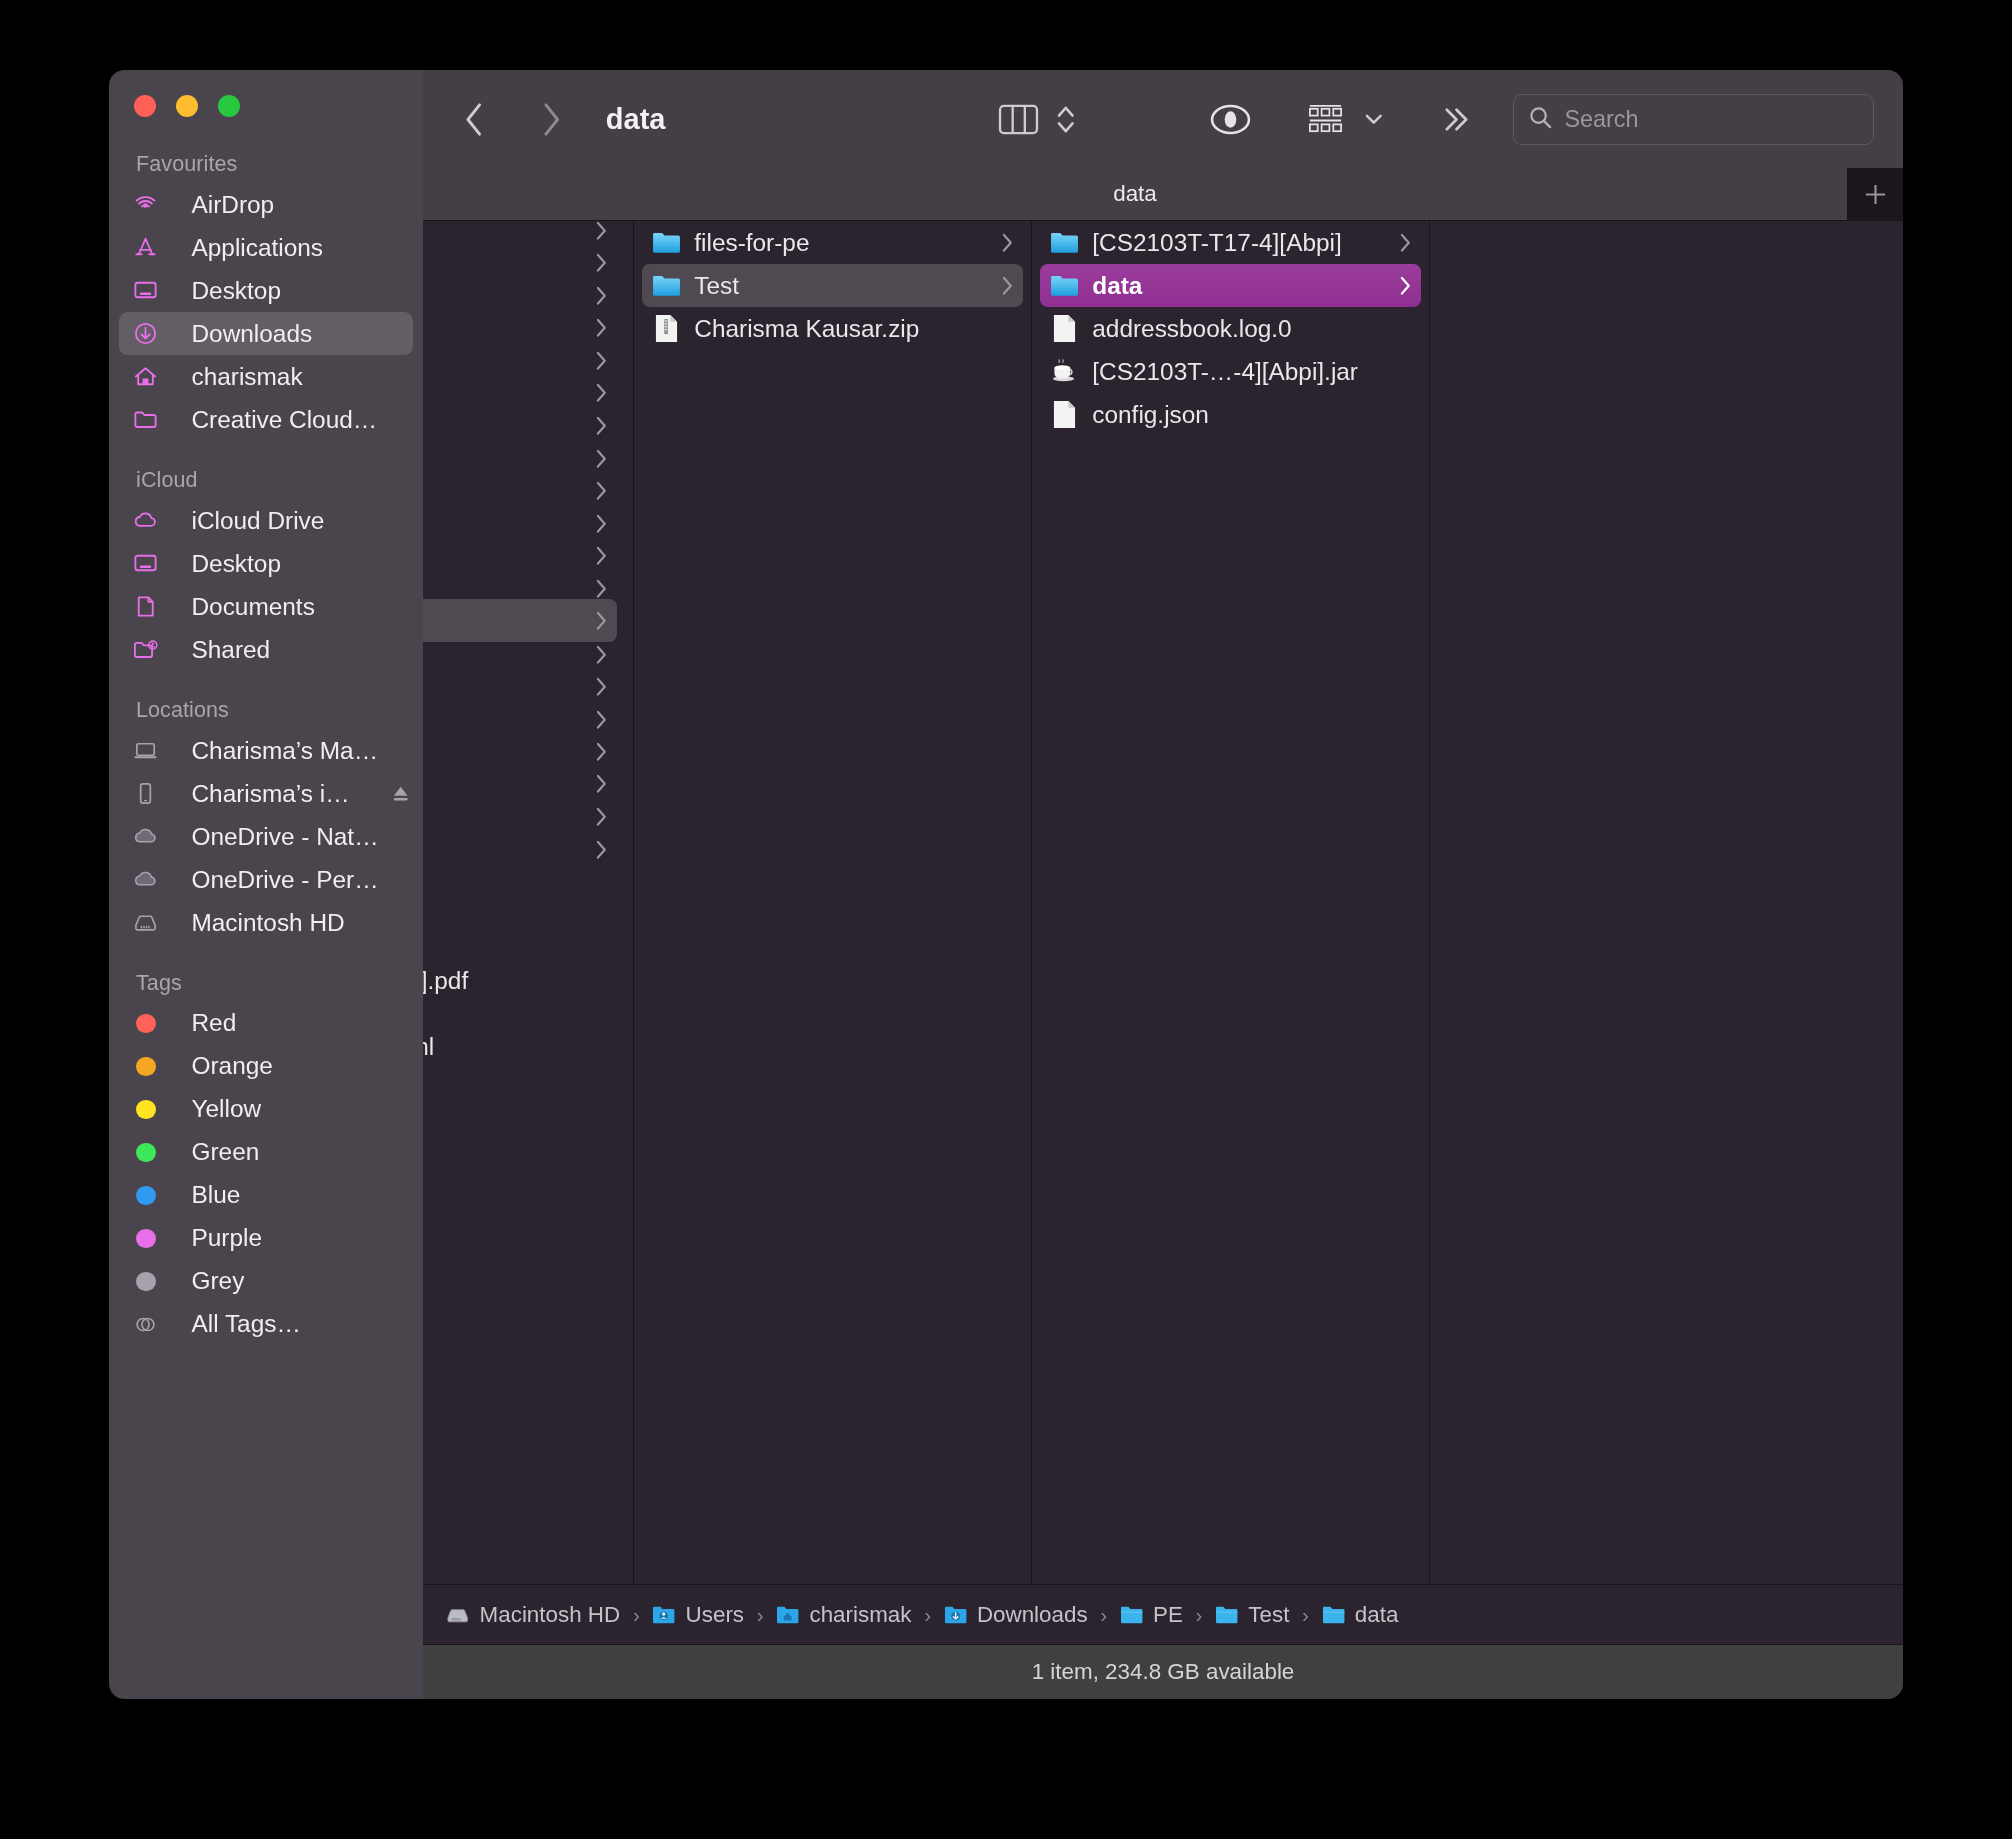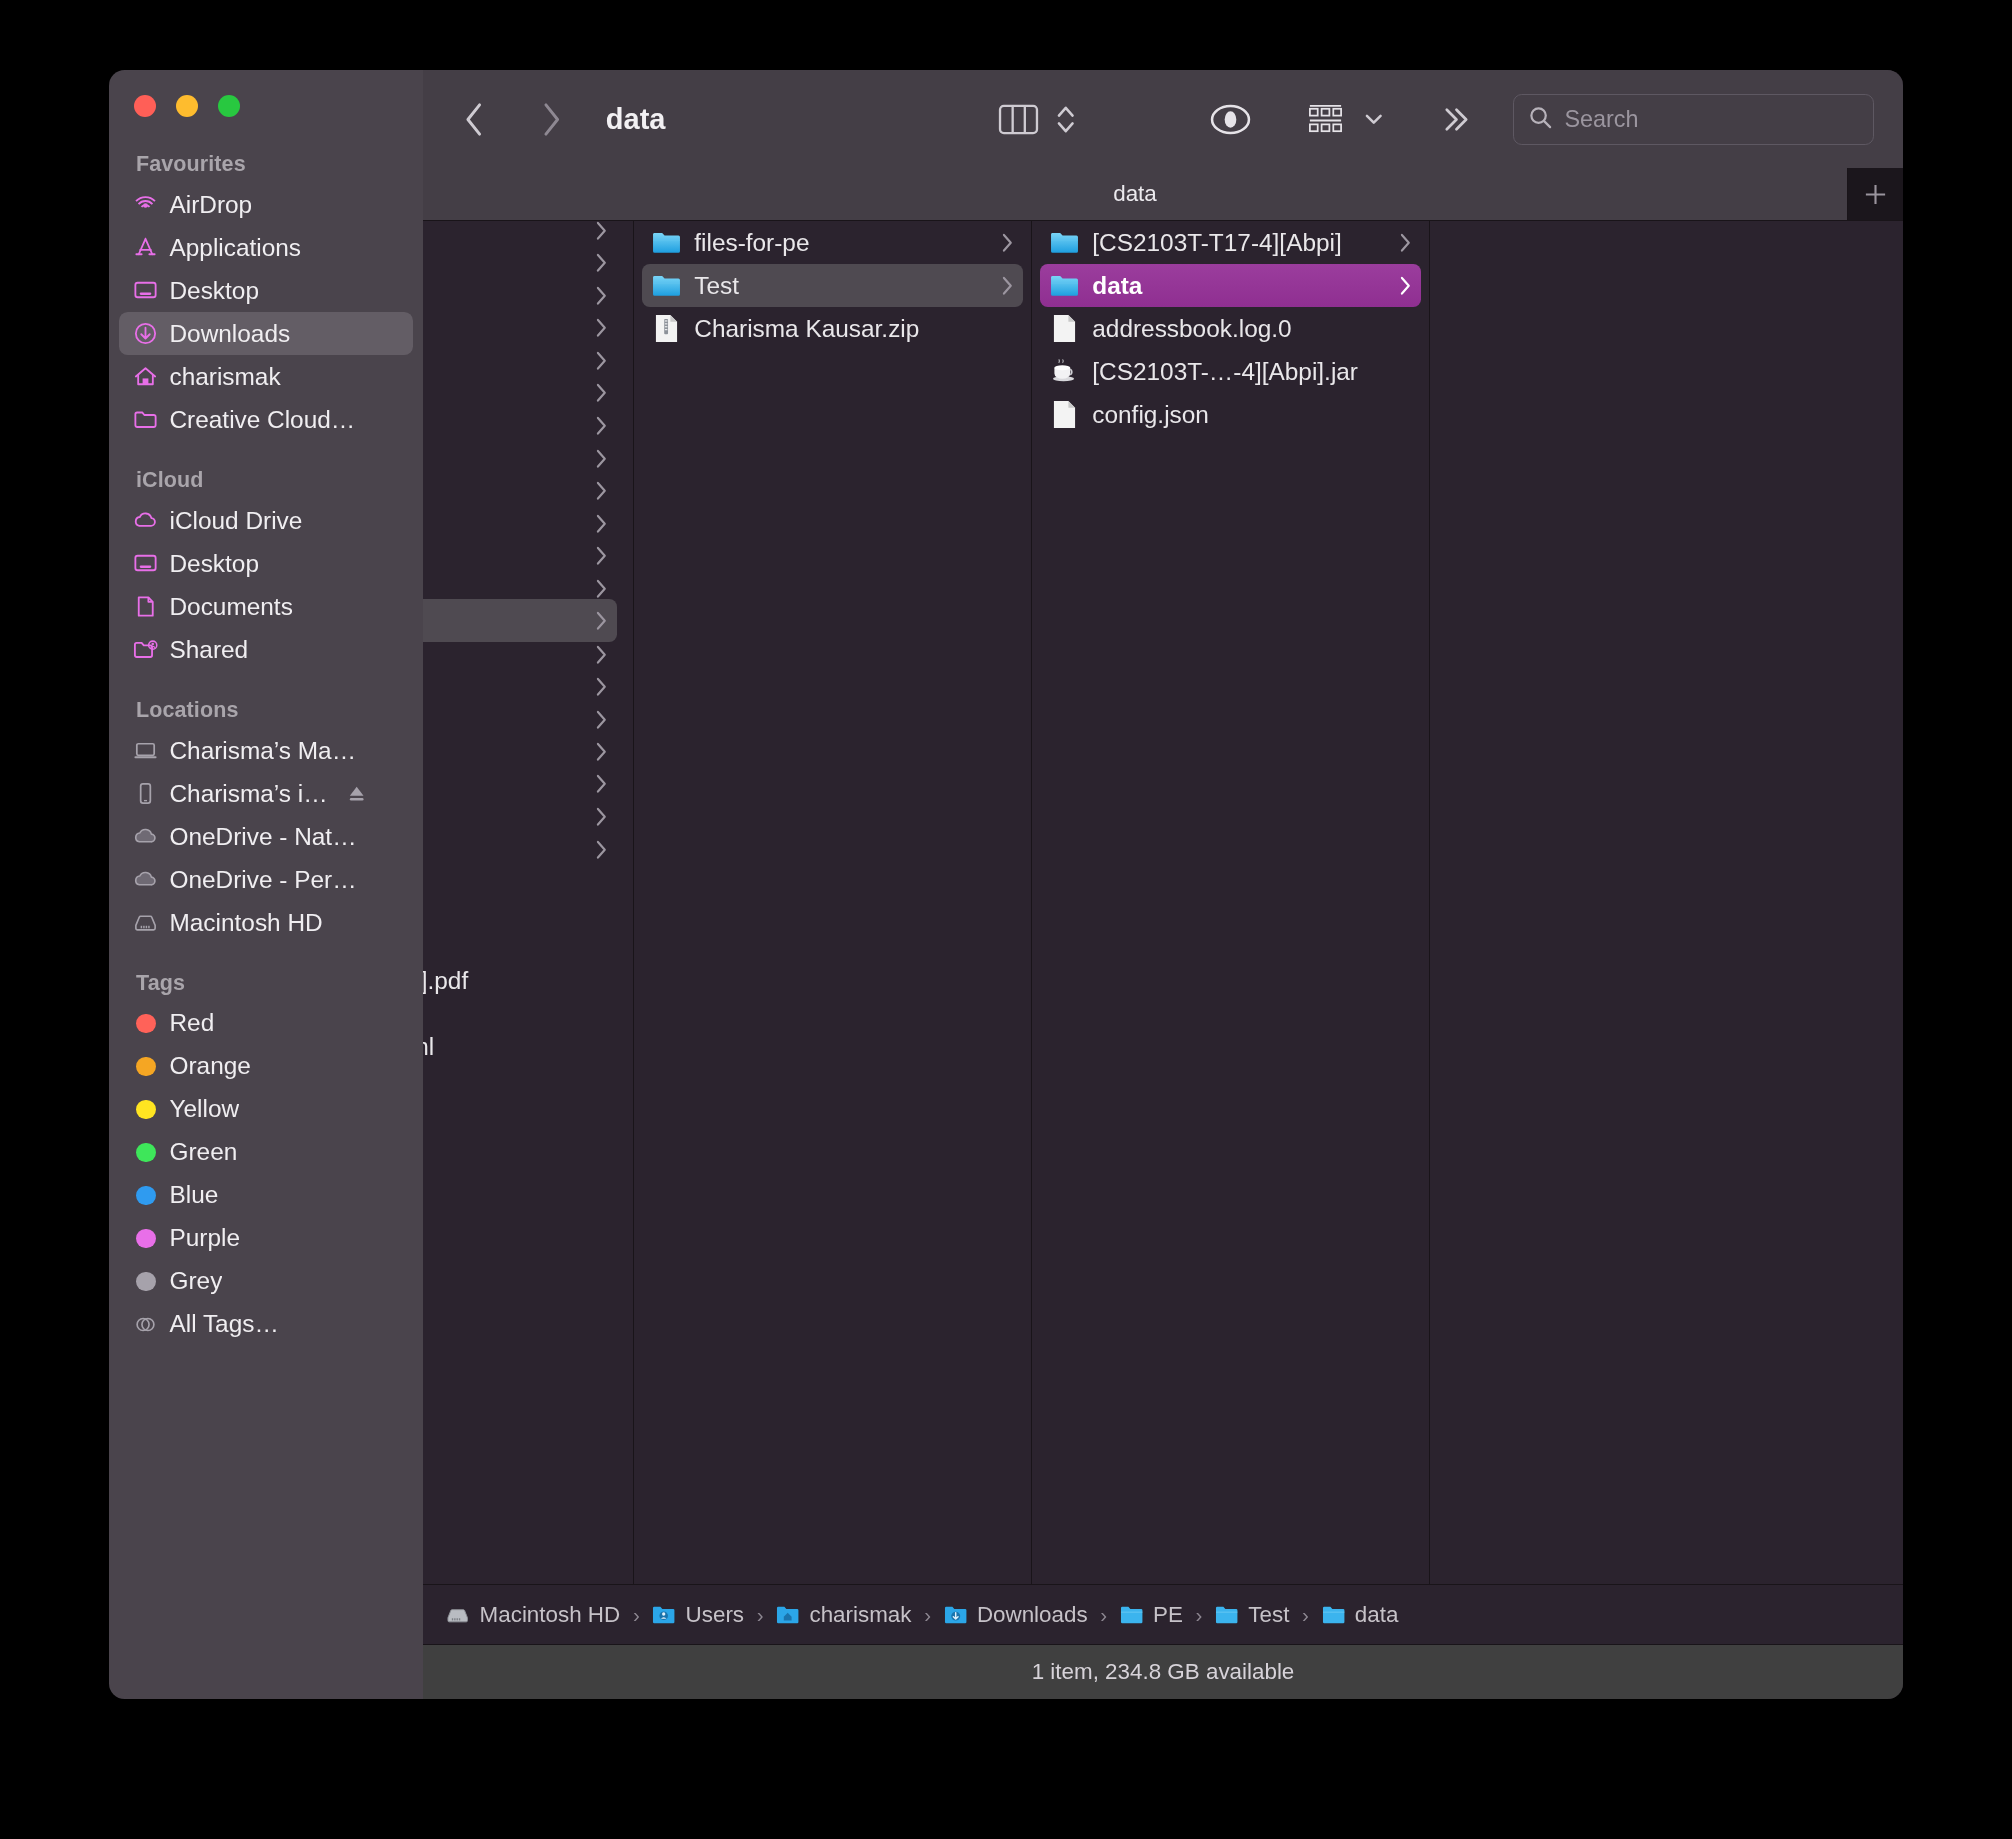"Favourites" .sb-section { font-weight: bold -> normal }
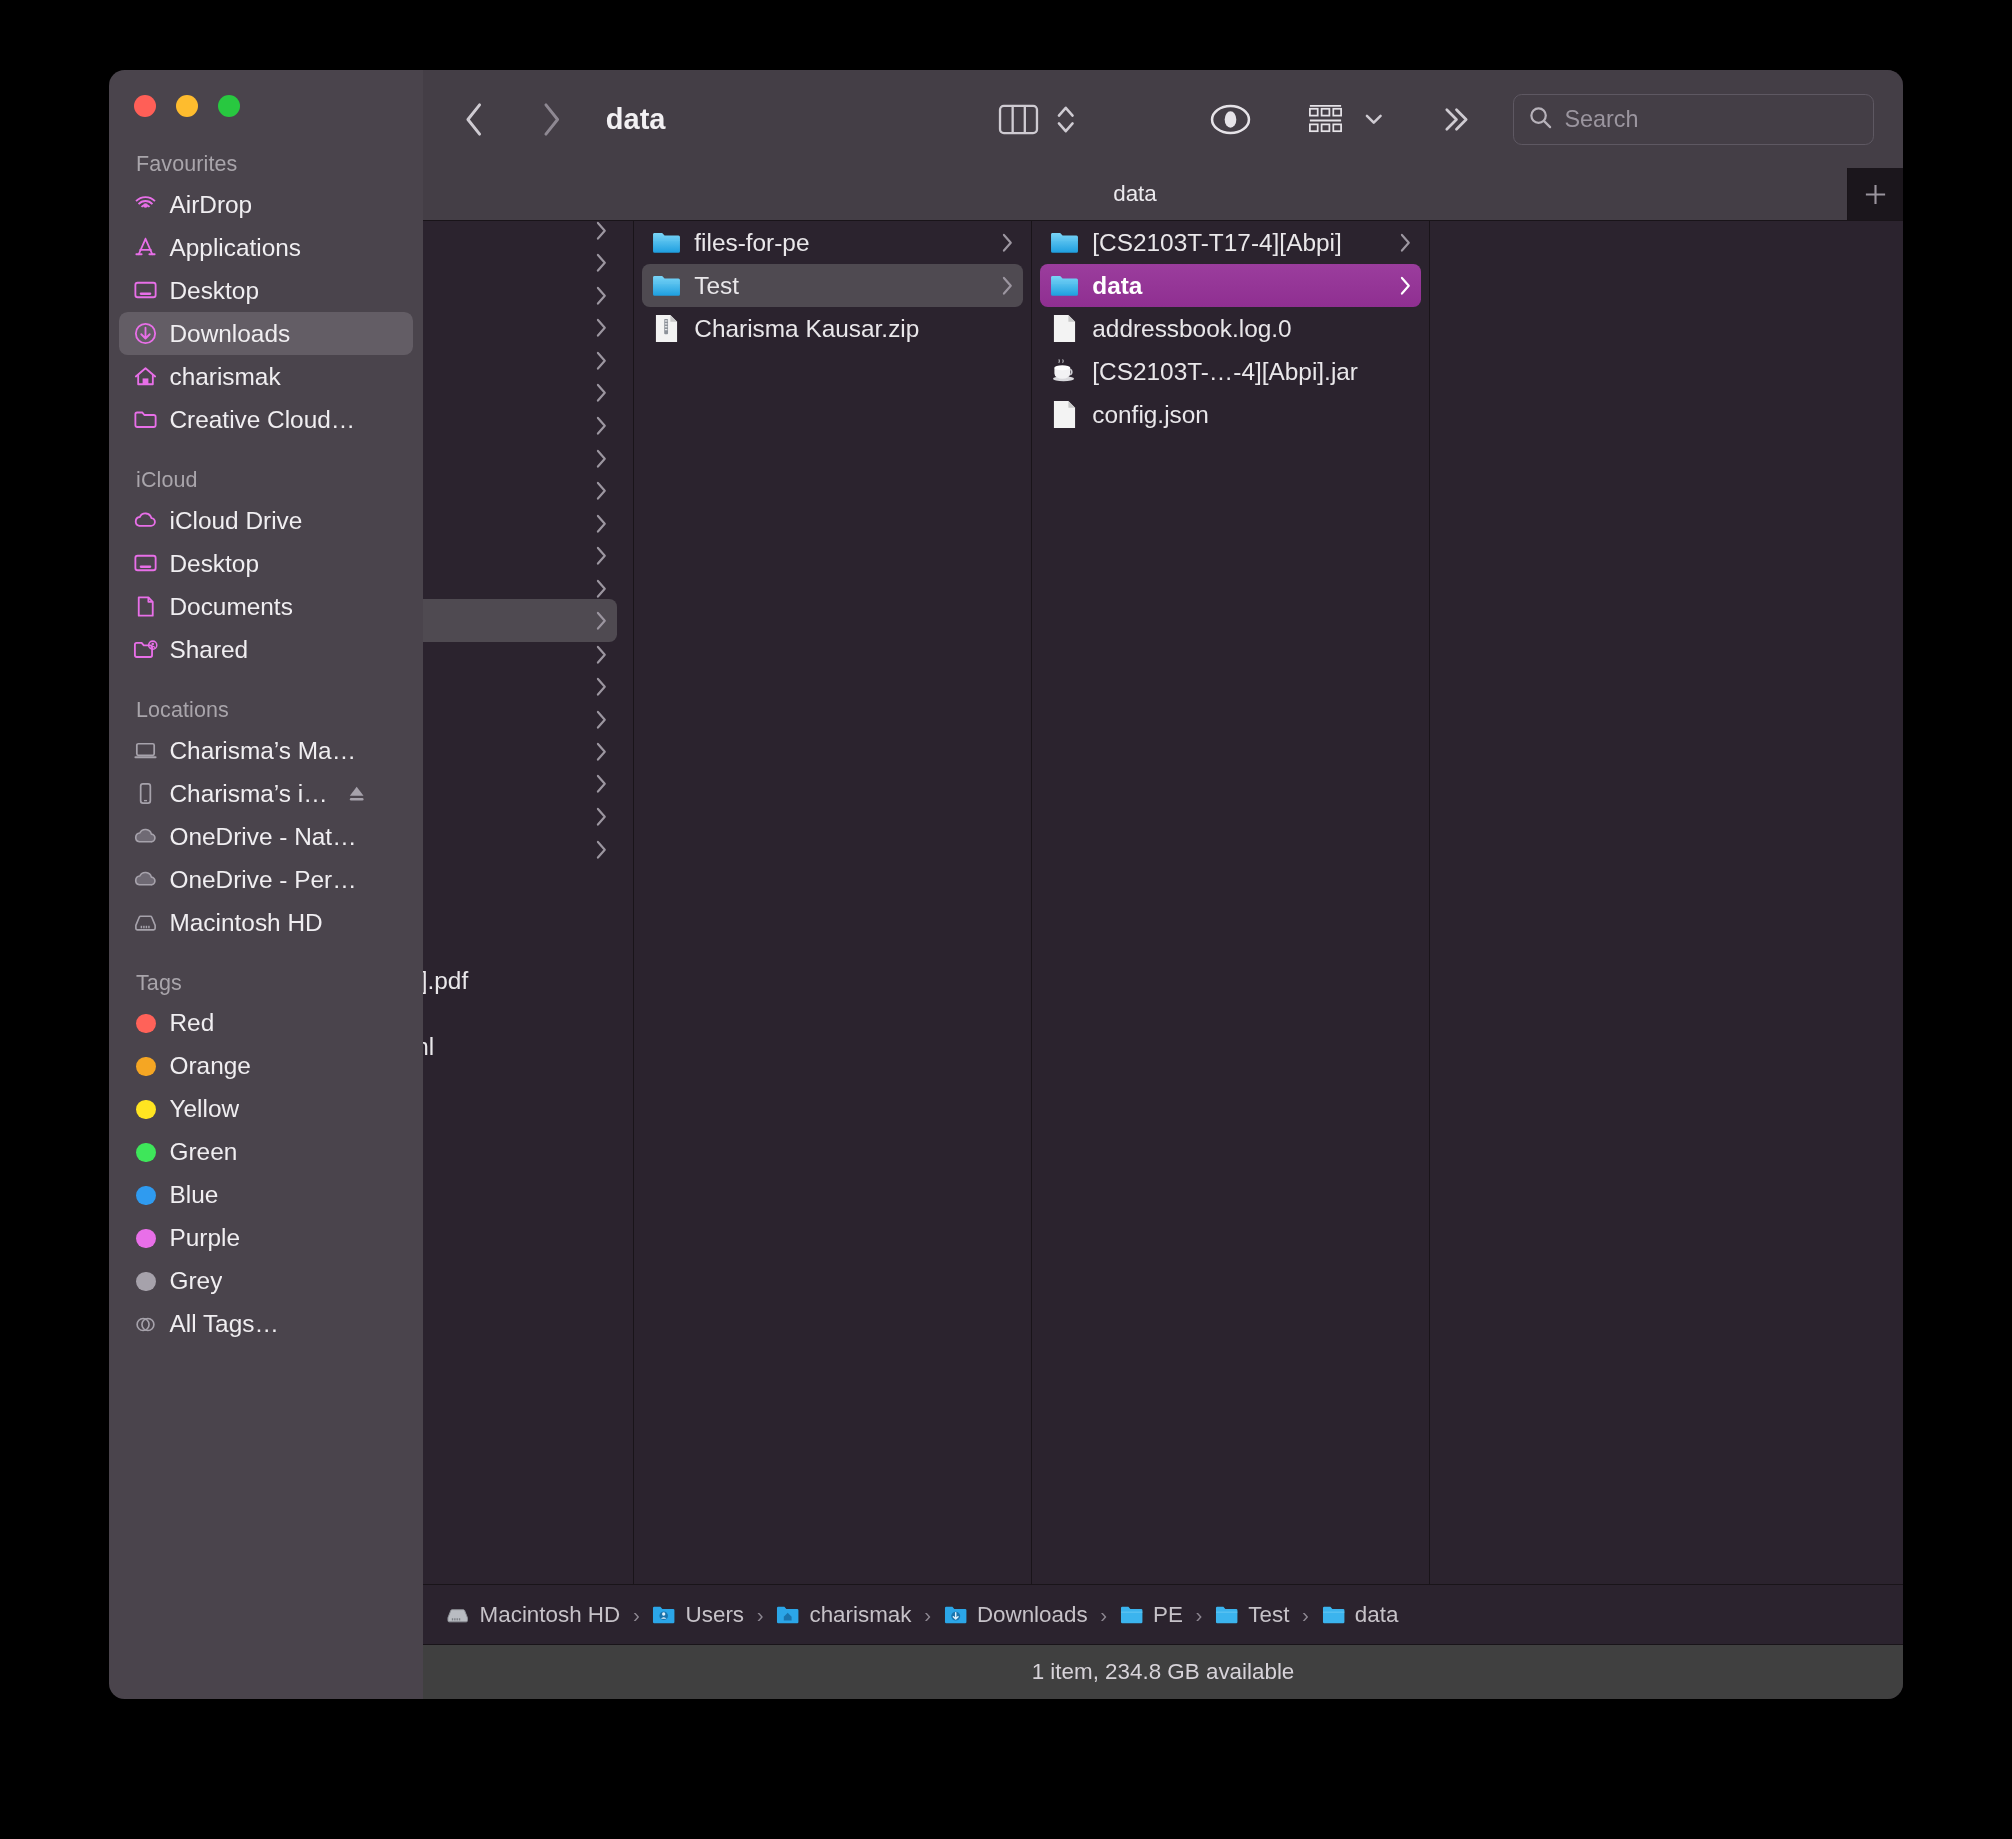"AirDrop" .sb-item { gap: 10px -> 32px }
